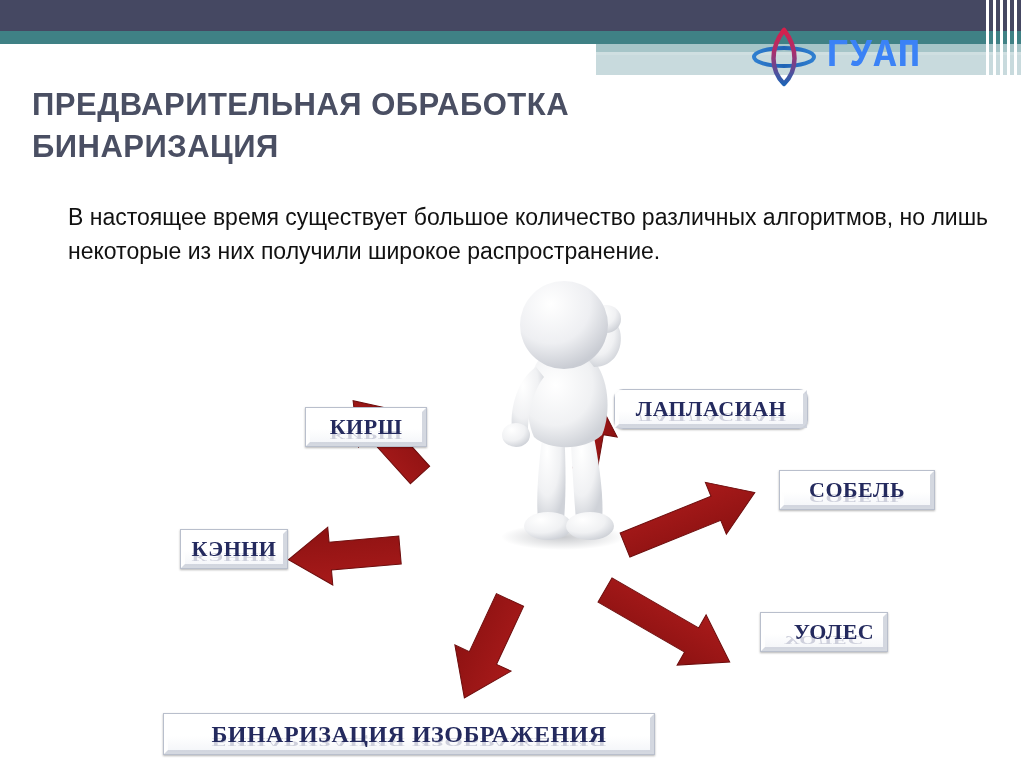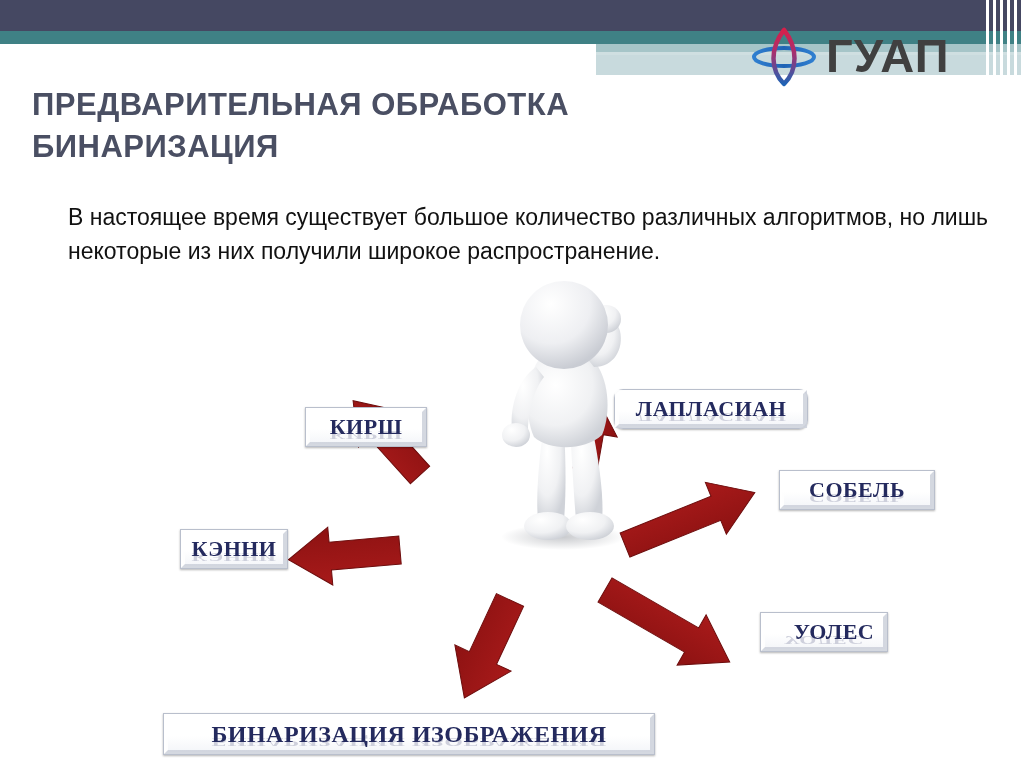"ГУАП" .logo-text { color: #404040 -> #3b82f6; font-family: Liberation Sans, sans-serif -> Liberation Mono, monospace; font-size: 47px -> 38px }
